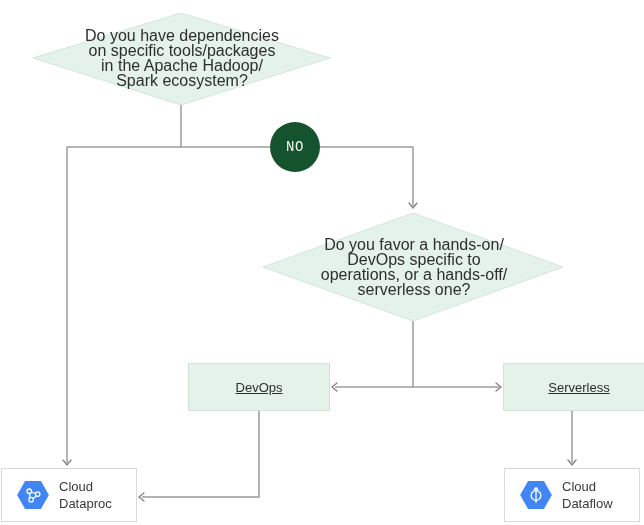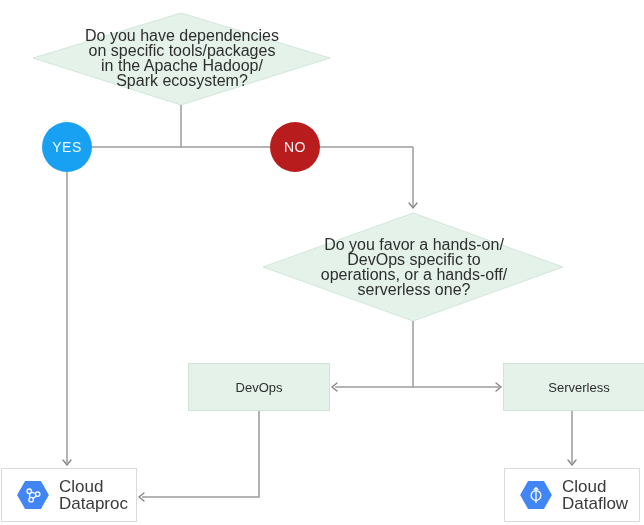"YES" div.branch-circle { html: <div> <span>YES</span> </div> -> none }
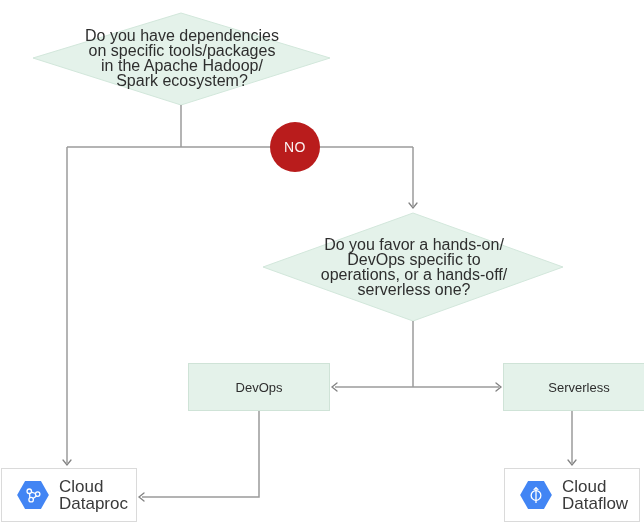"NO" .branch-no { background: #b91c1c -> #14532d; font-family: none -> Liberation Mono, monospace }
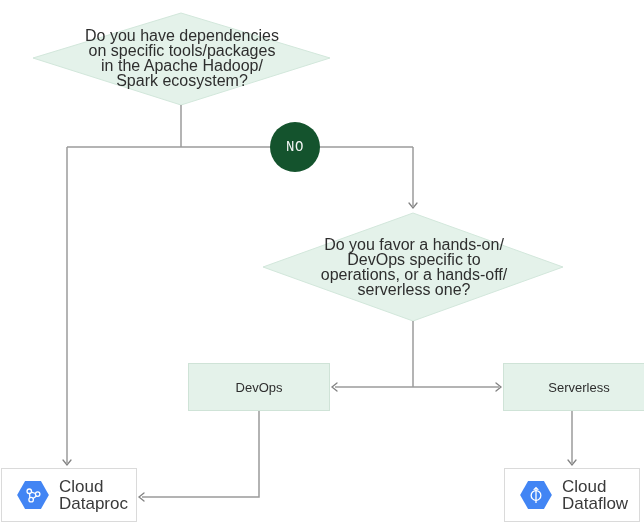"DevOps" .option-box { text-decoration: none -> underline }
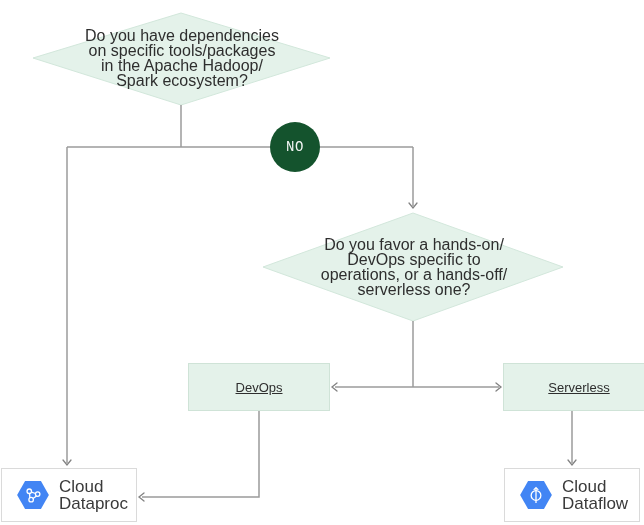"Cloud" .product-card .product-label { font-size: 17px -> 13px }
